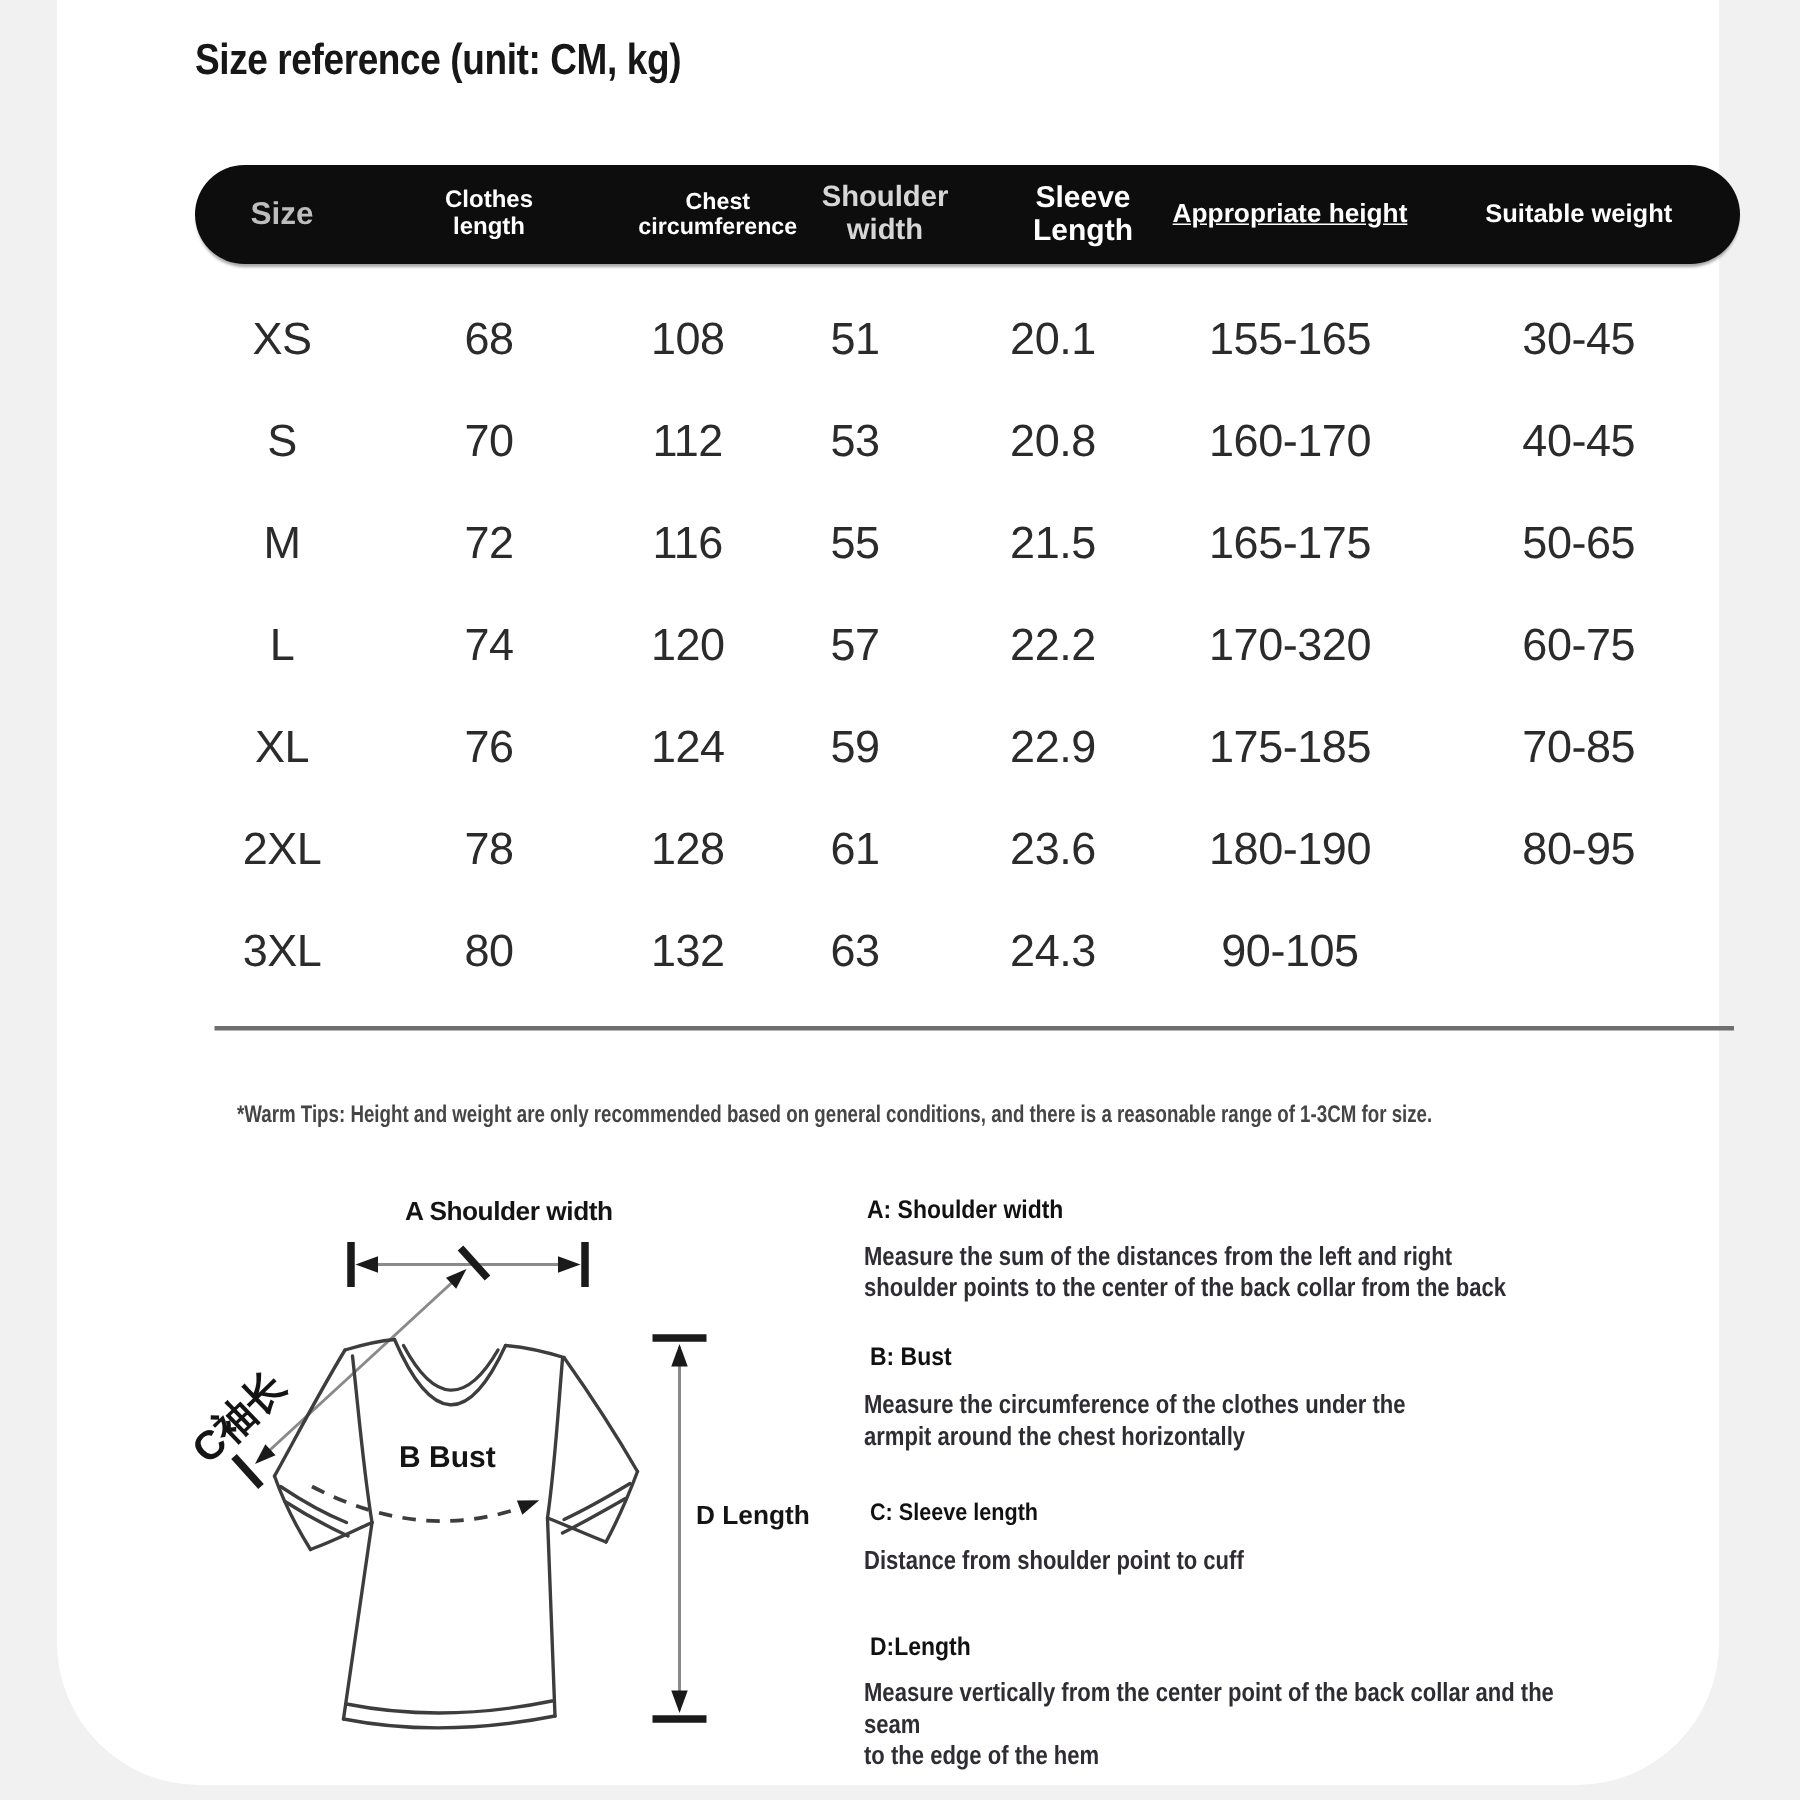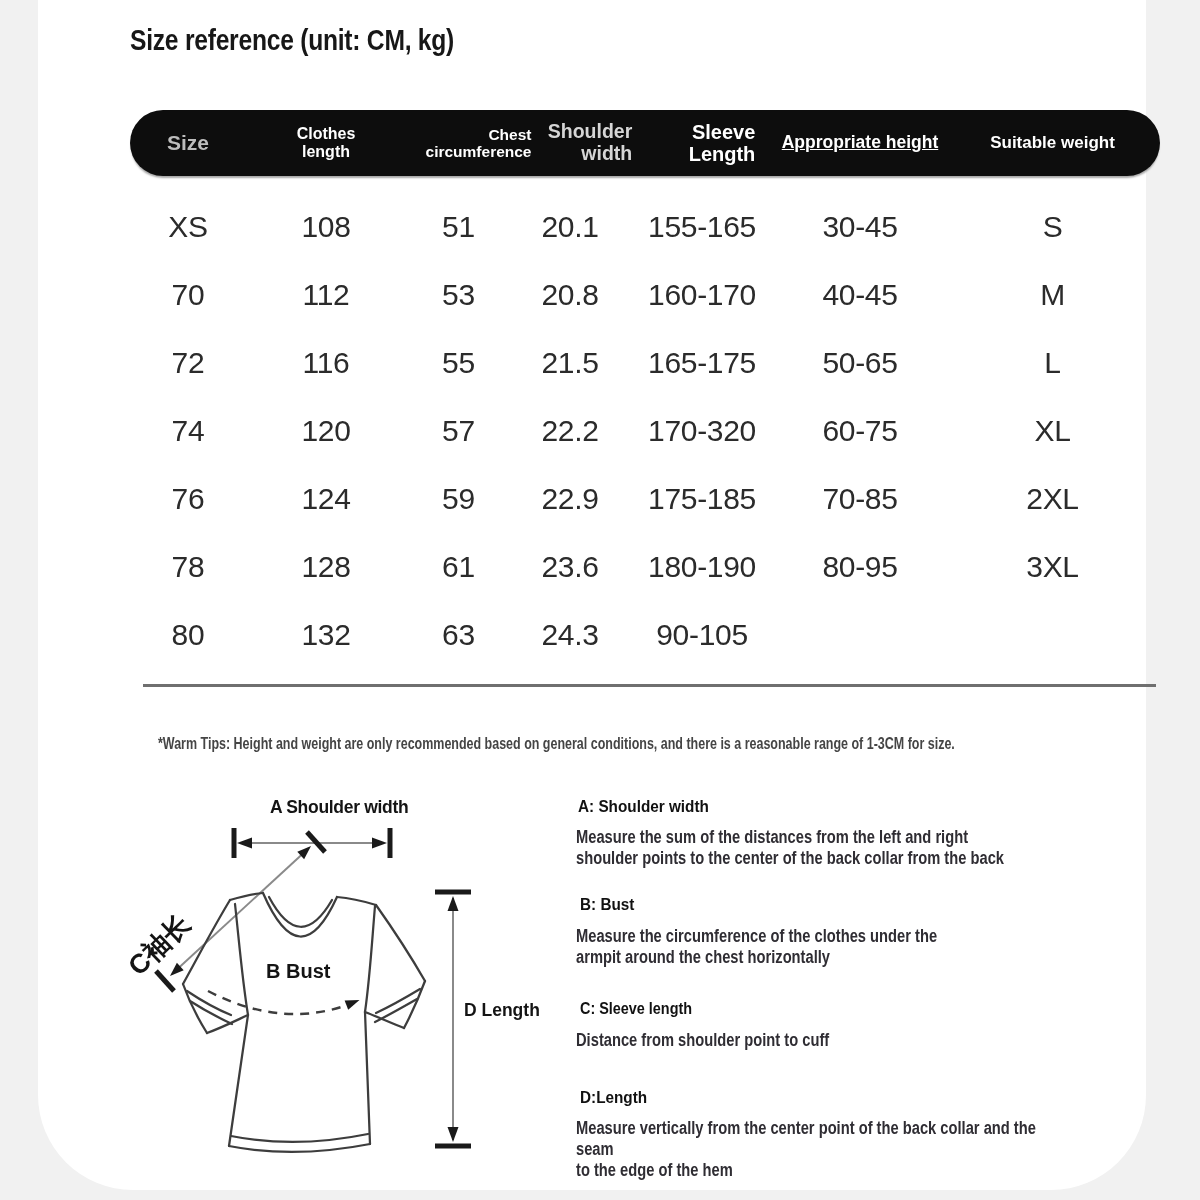"Chest" .h-left span { text-align: right -> center }
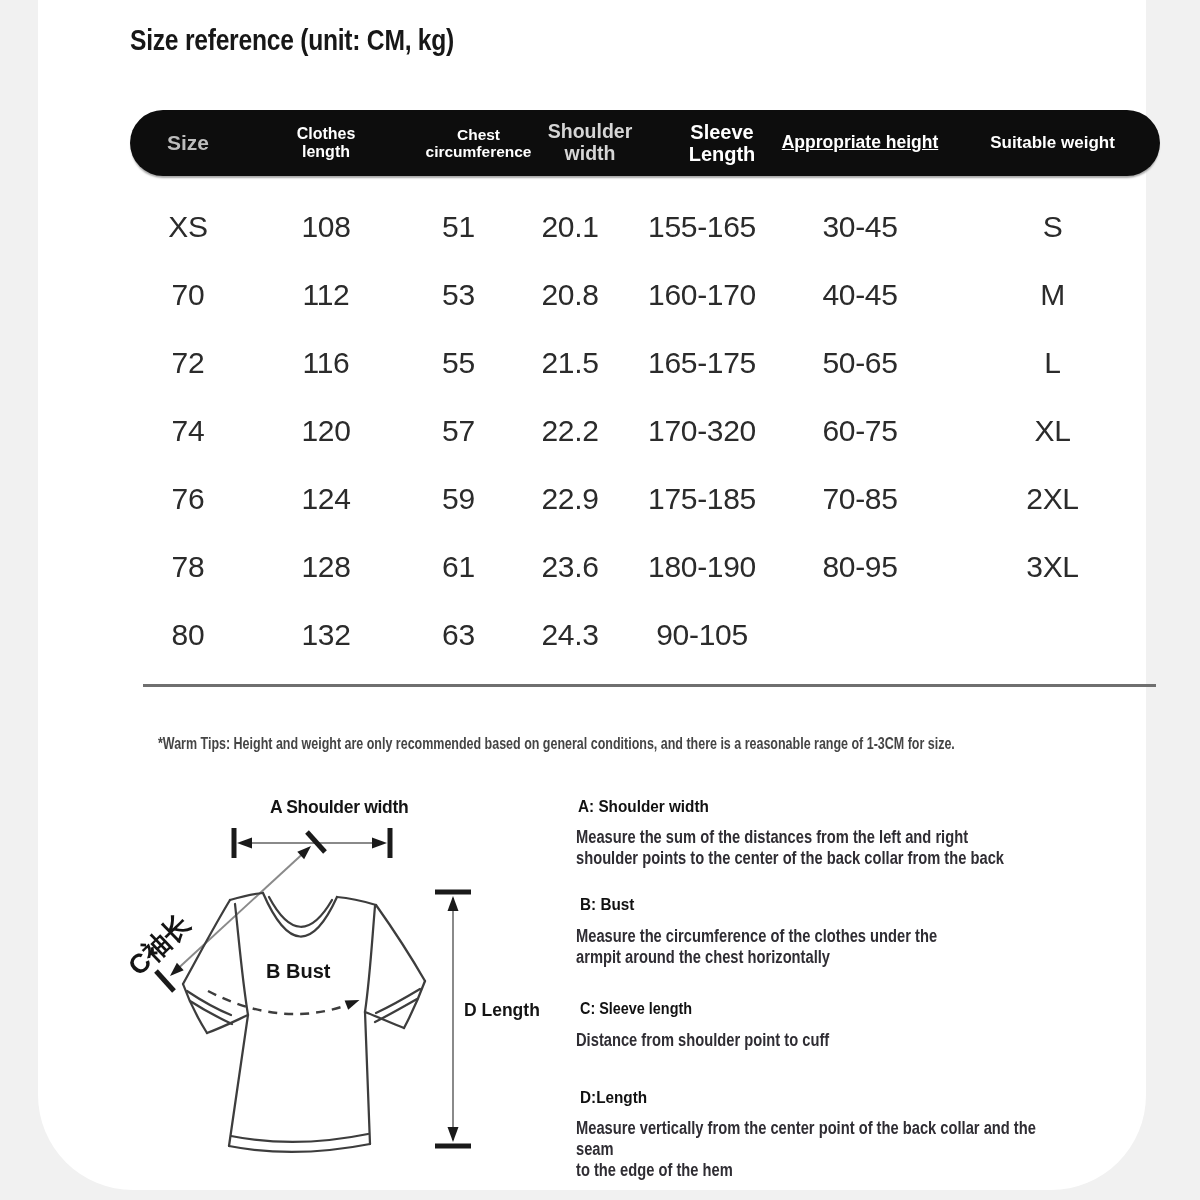"68" div.tcell { html: none -> <div>68</div> }
